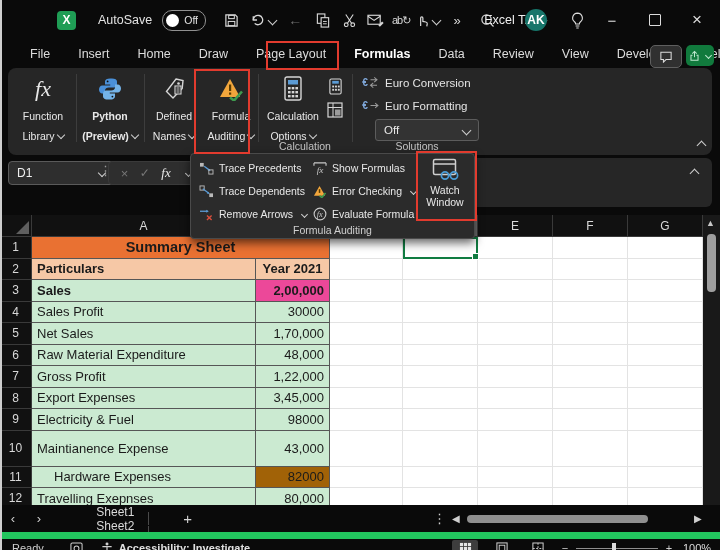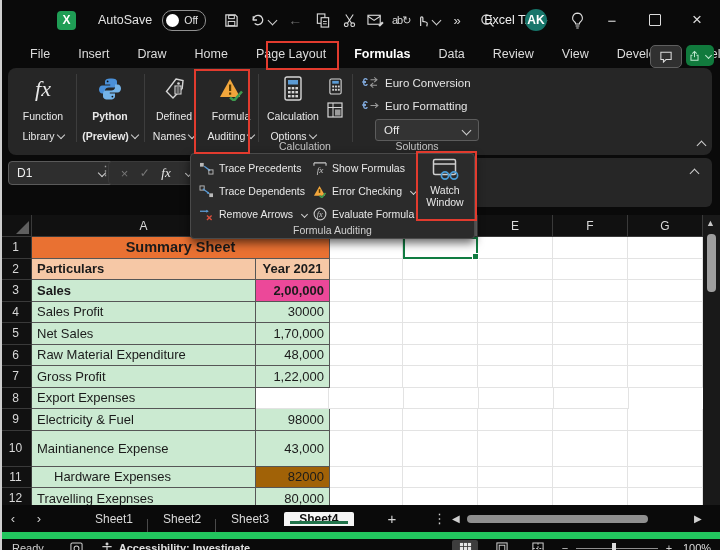"Draw" div.rtab { order: before "Home" -> after "Home" }
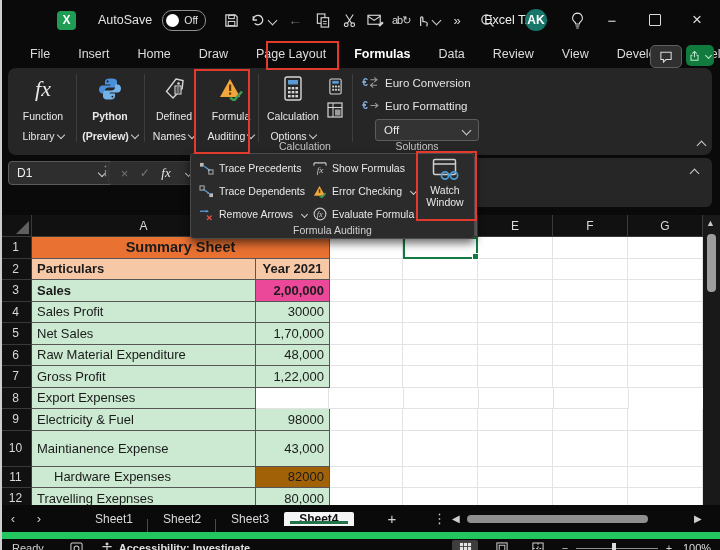"3,45,000" div.cell { html: none -> <div>3,45,000</div> }
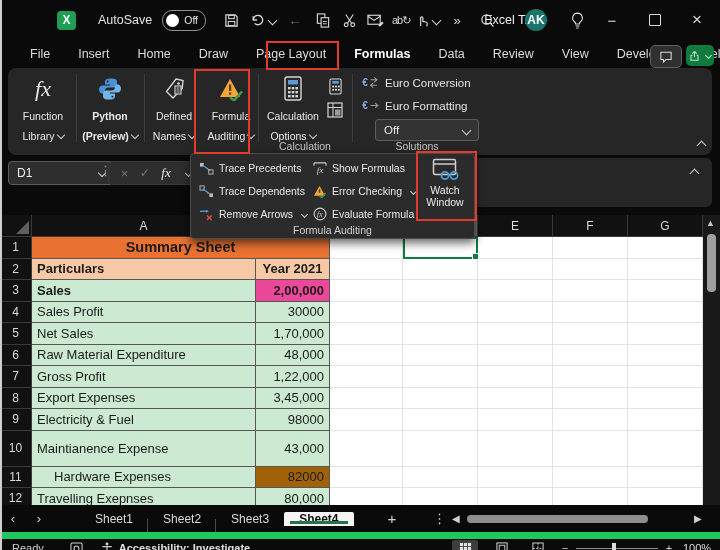"Sheet1" #sheettabs { align-items: center -> flex-end; flex-direction: none -> column }
